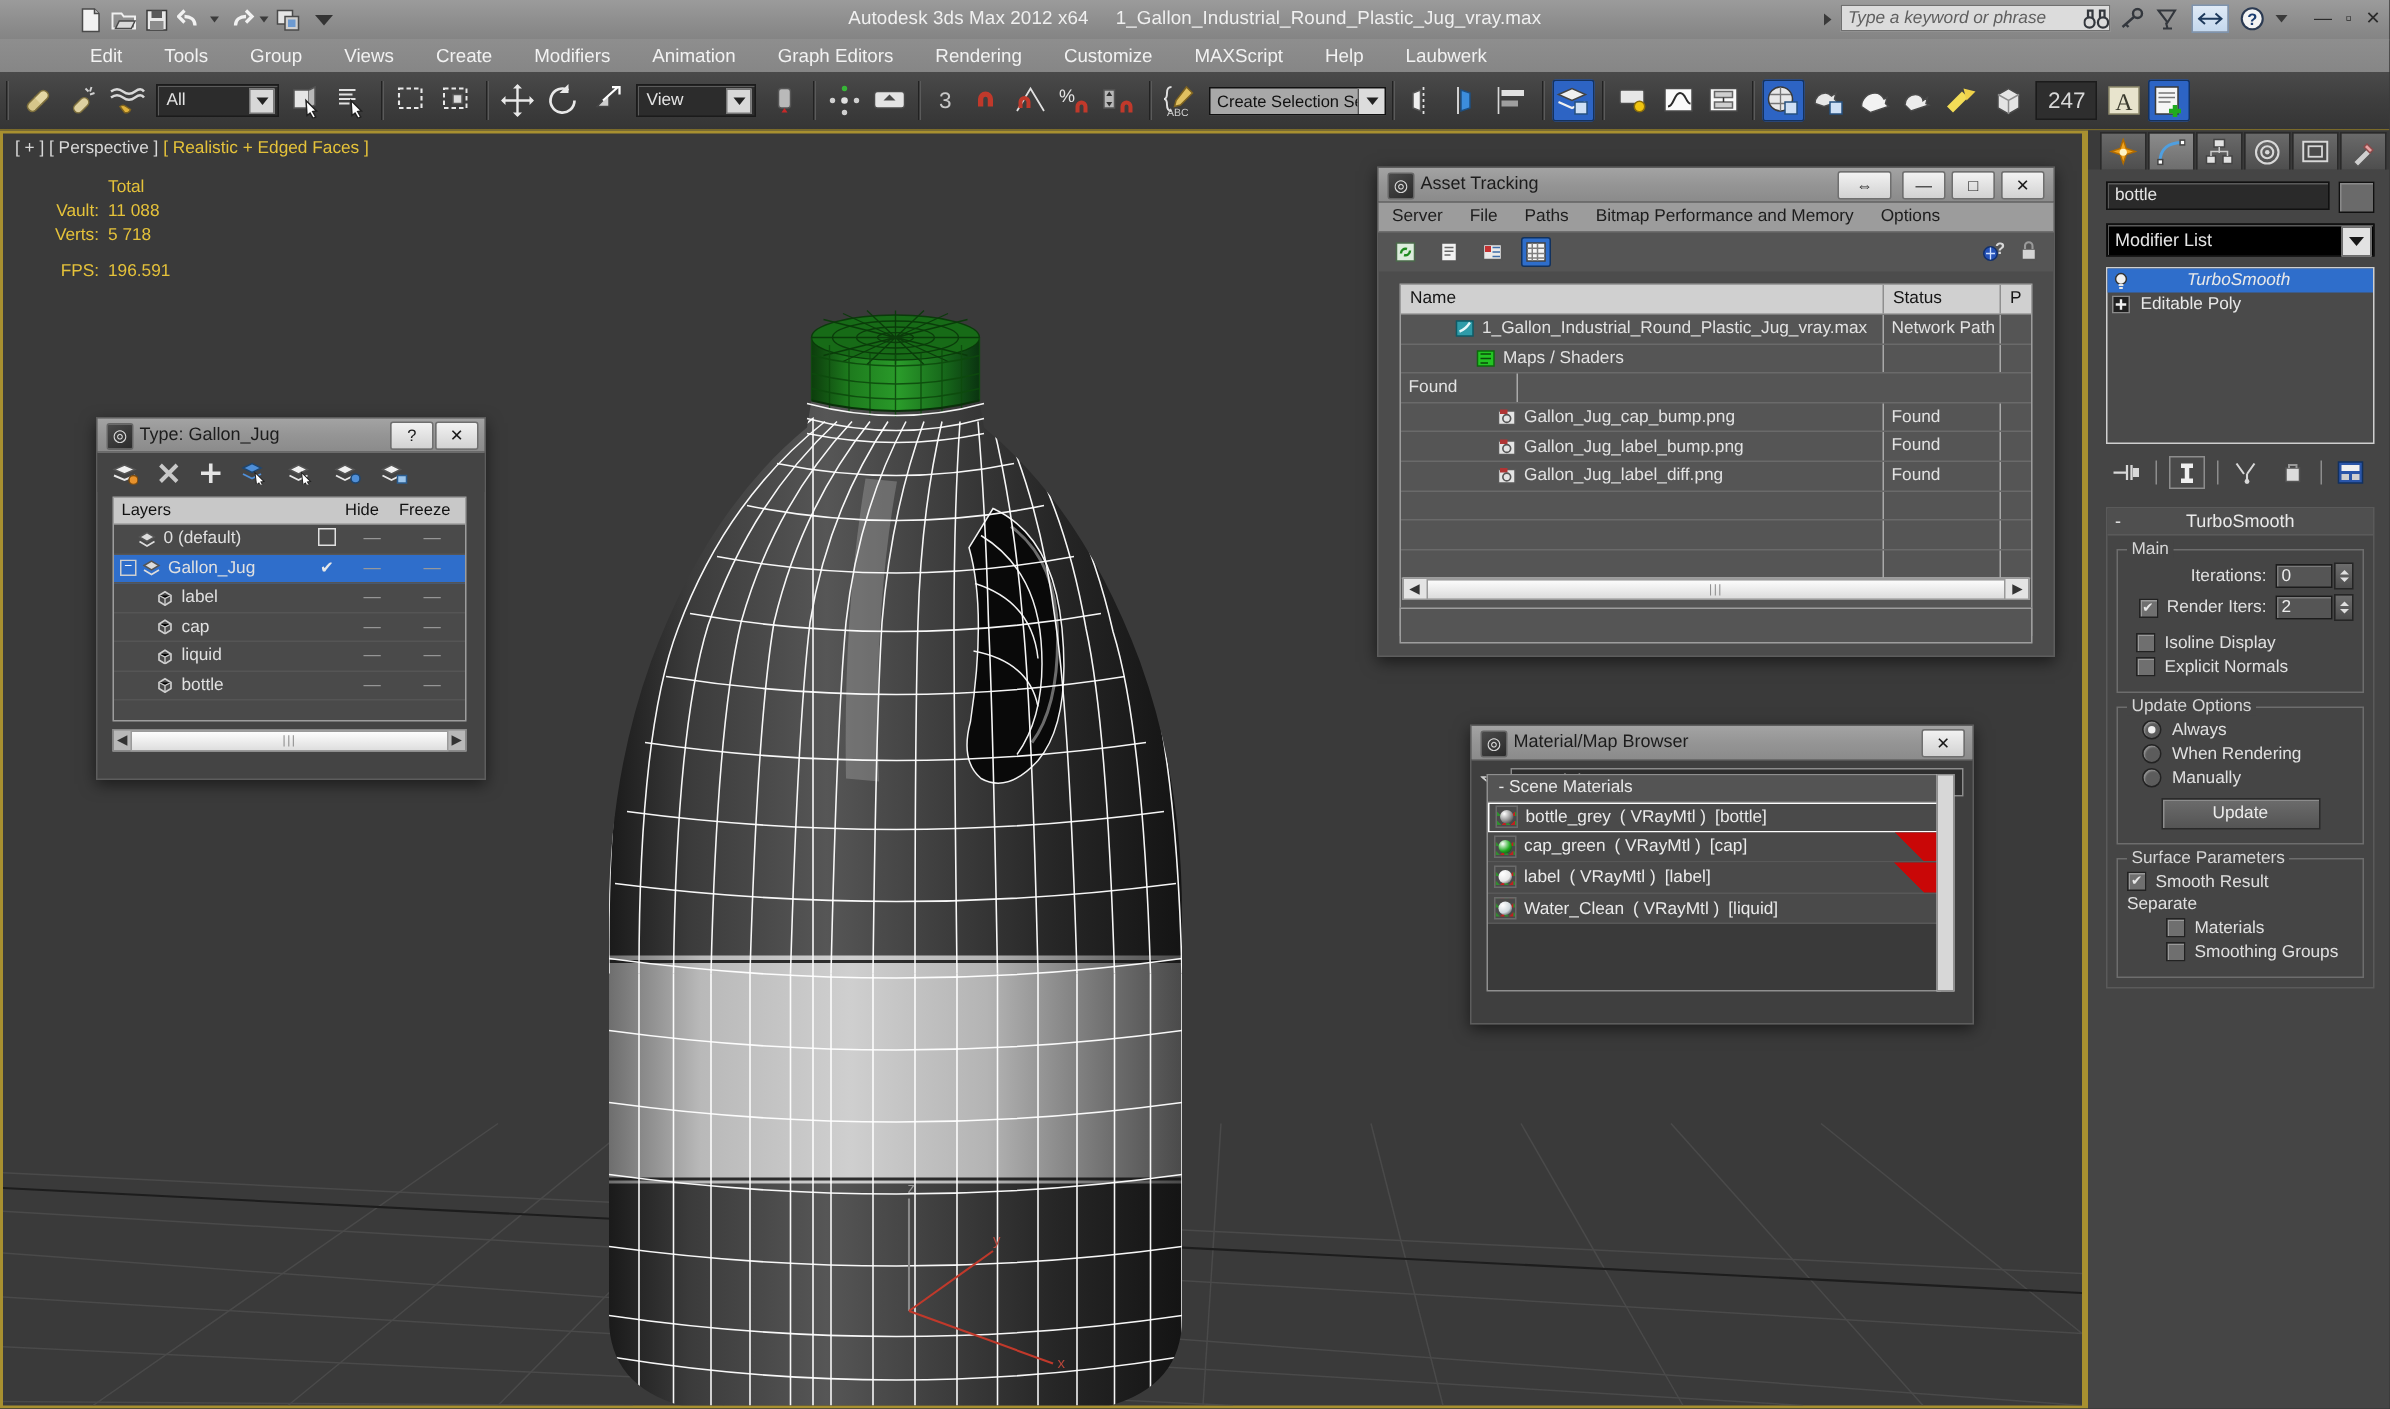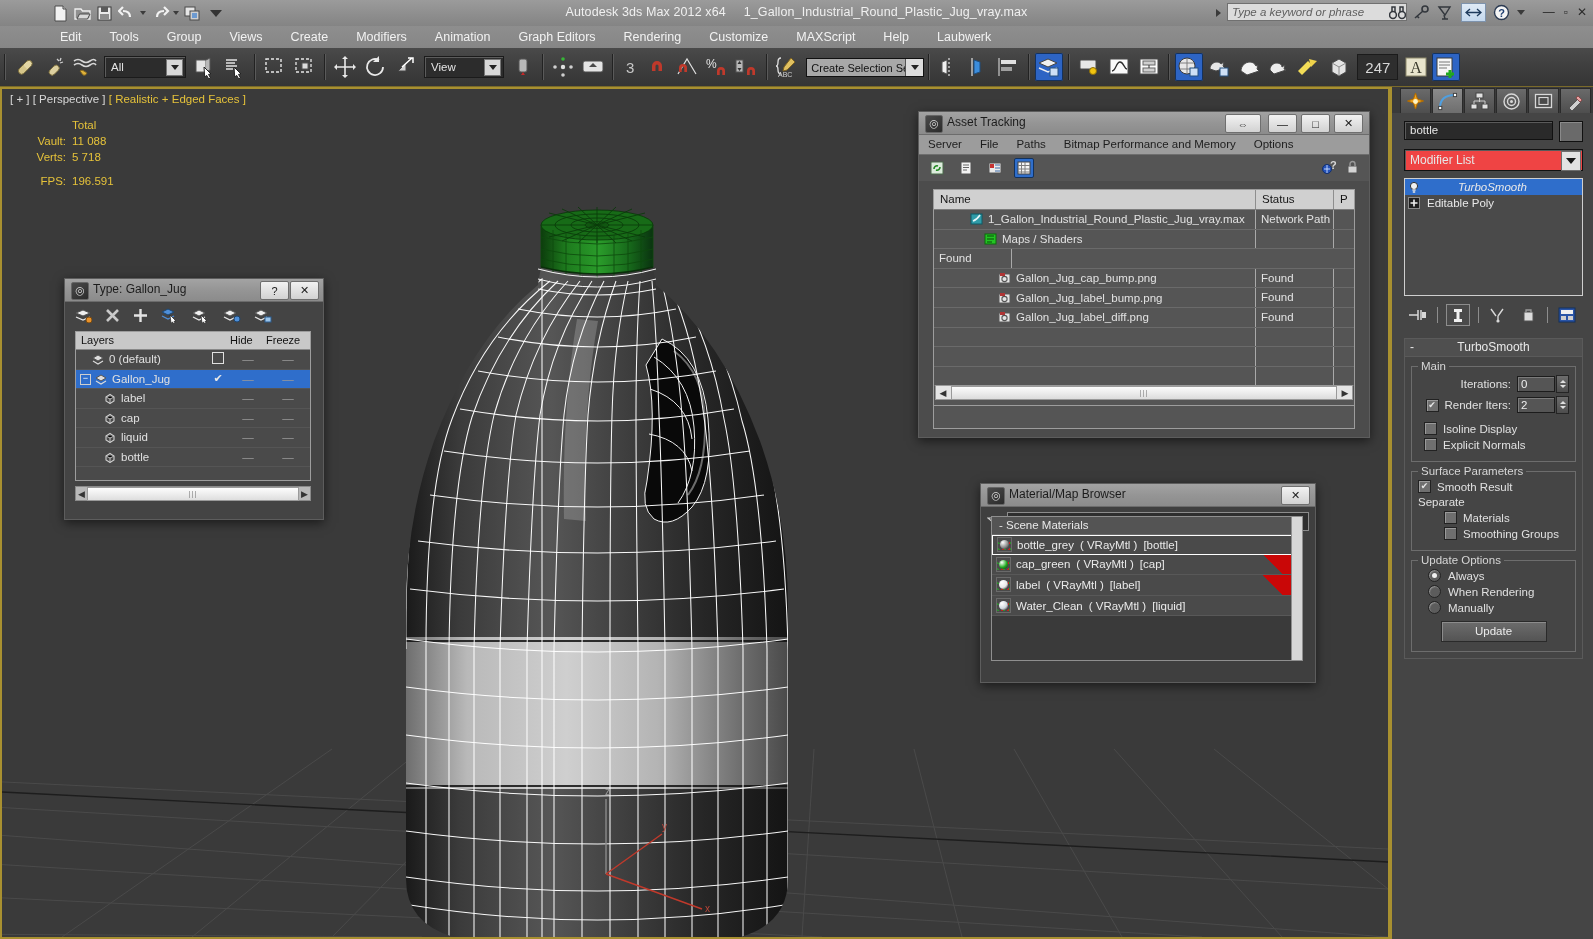"Modifier List" .cp-modlist { background: #ef4444 -> #000000 }
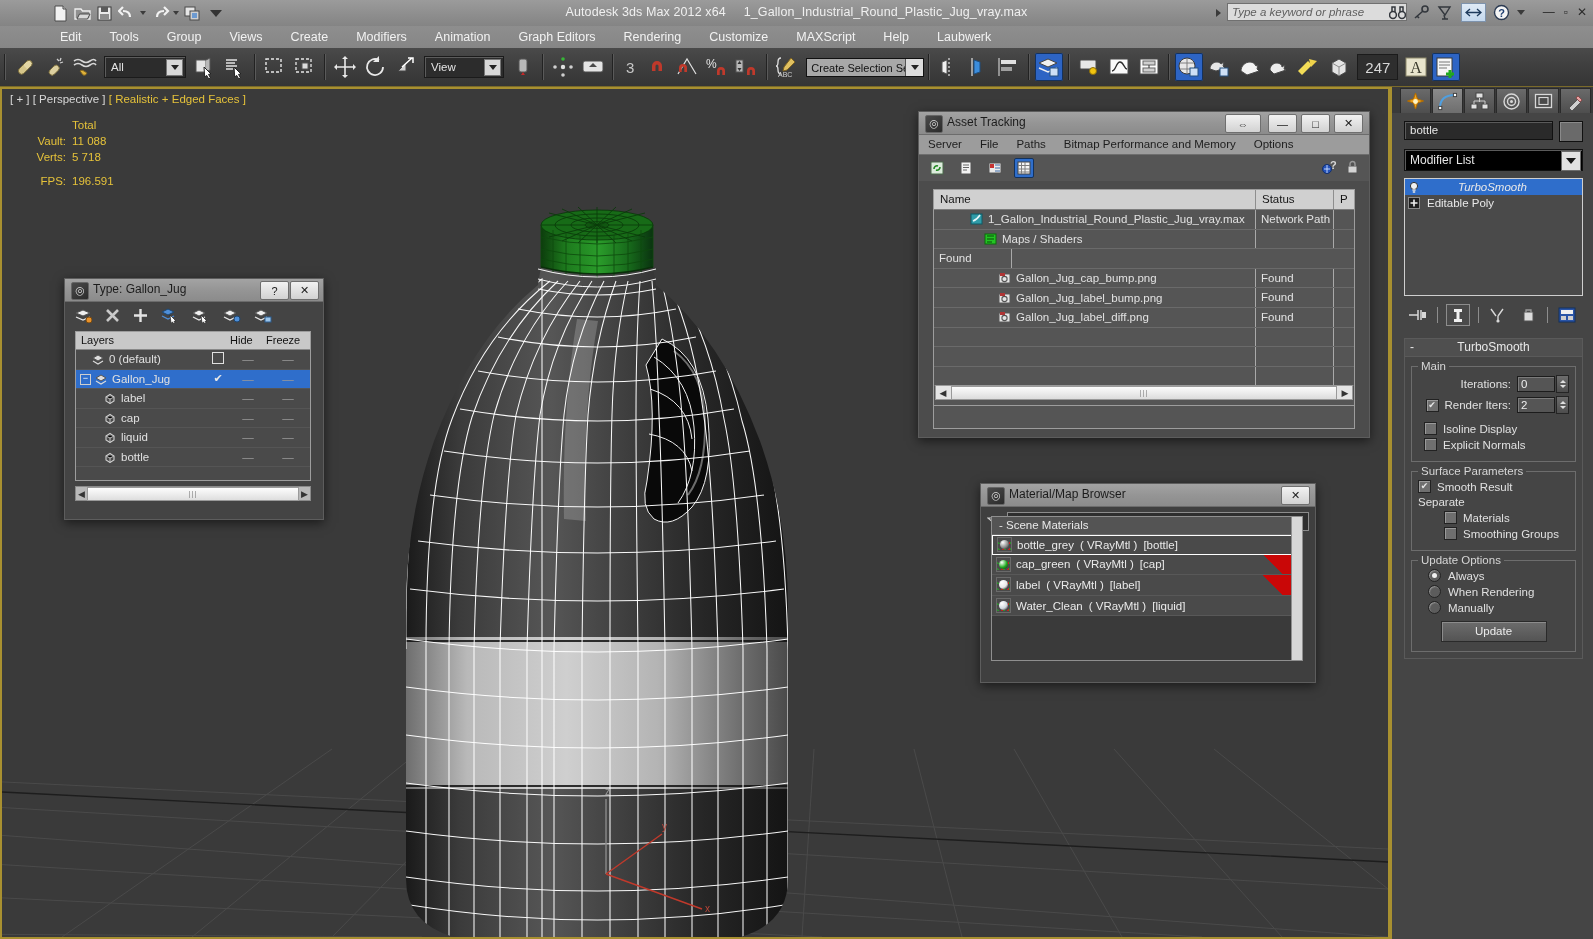"Surface Parameters" div.grp { order: before "Update Options" -> after "Update Options" }
